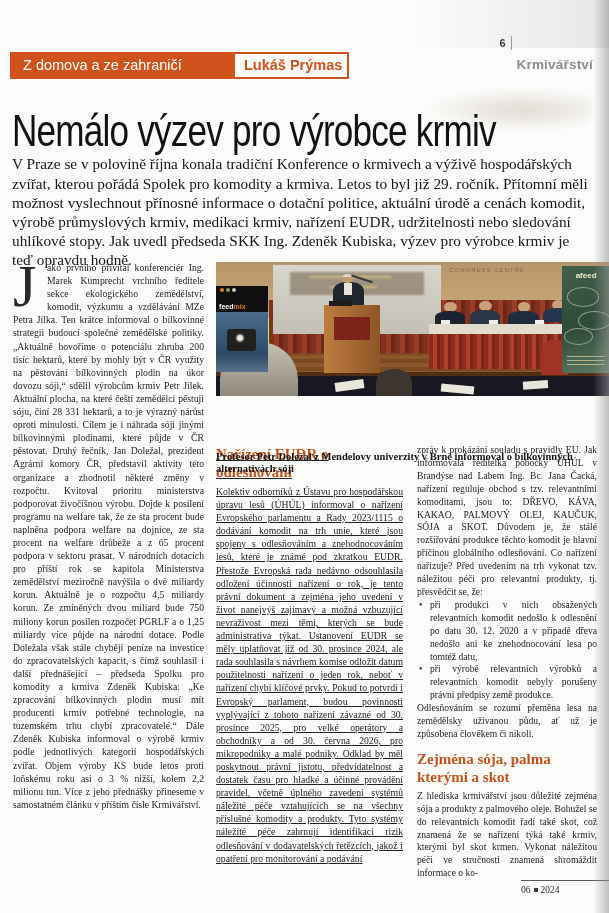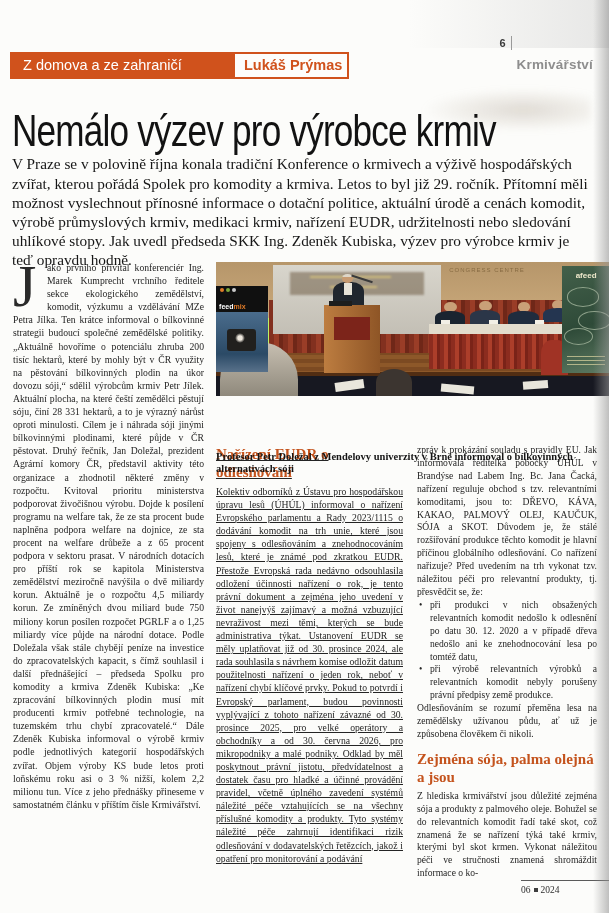"Zejména sója, palma olejná a" h3.sect { text: olejná a jsou -> kterými a skot }
